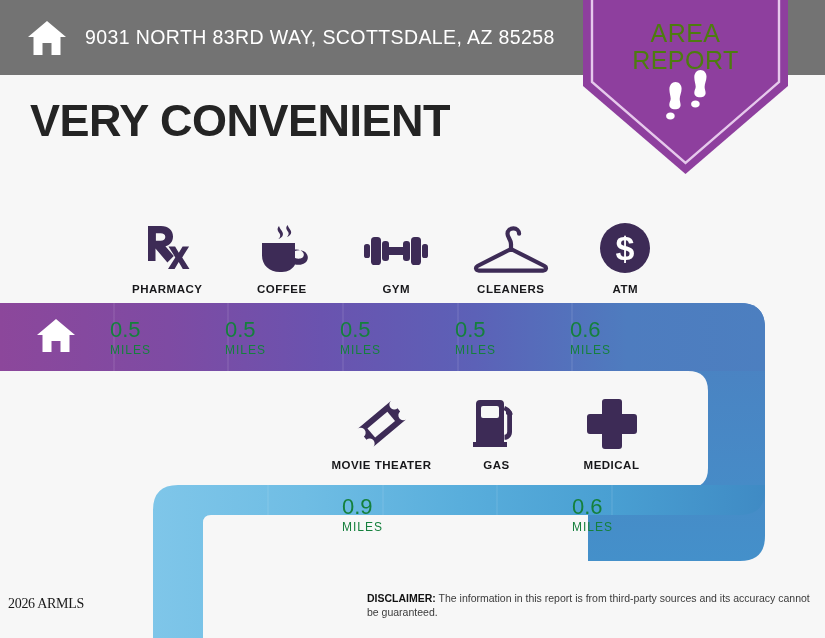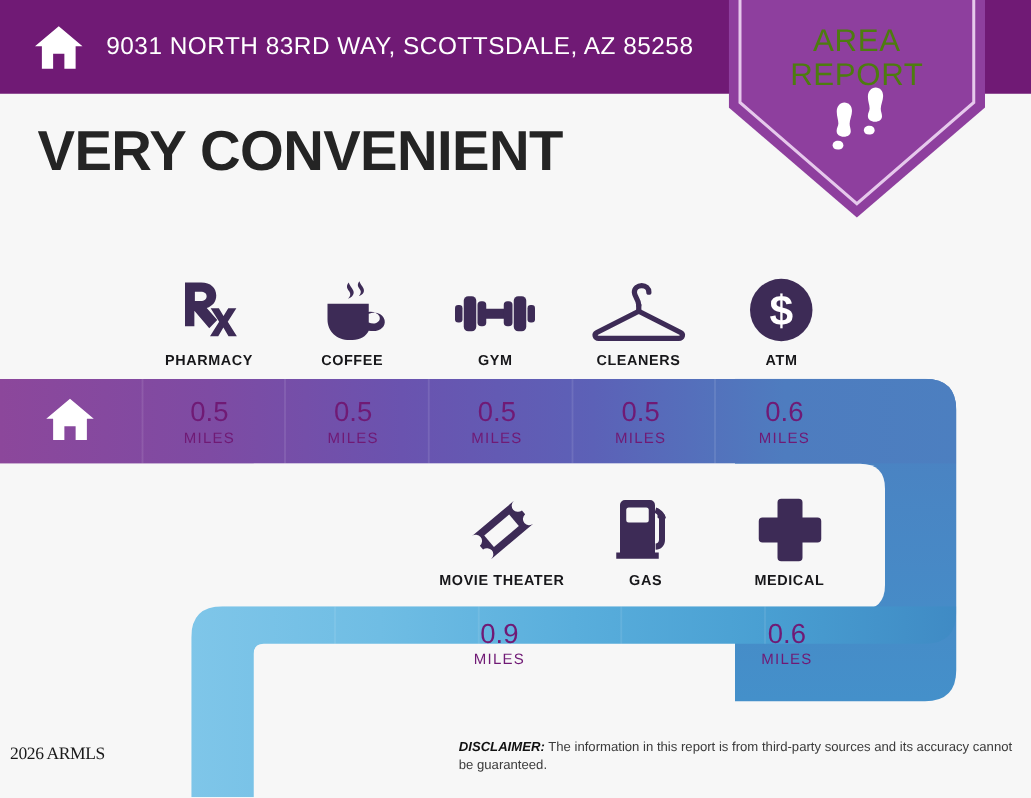"9031 NORTH 83RD WAY, SCOTTSDALE," .header { background: #701a75 -> #737373 }
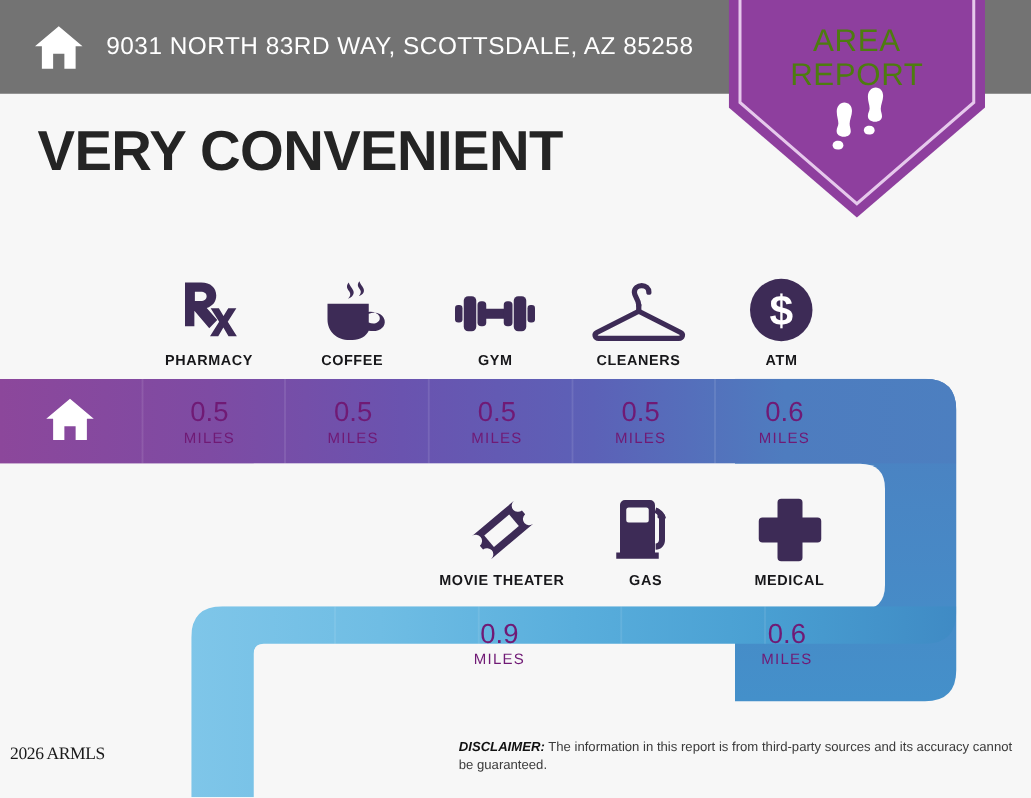"0.5" .dist { color: #701a75 -> #15803d; text-align: center -> none }
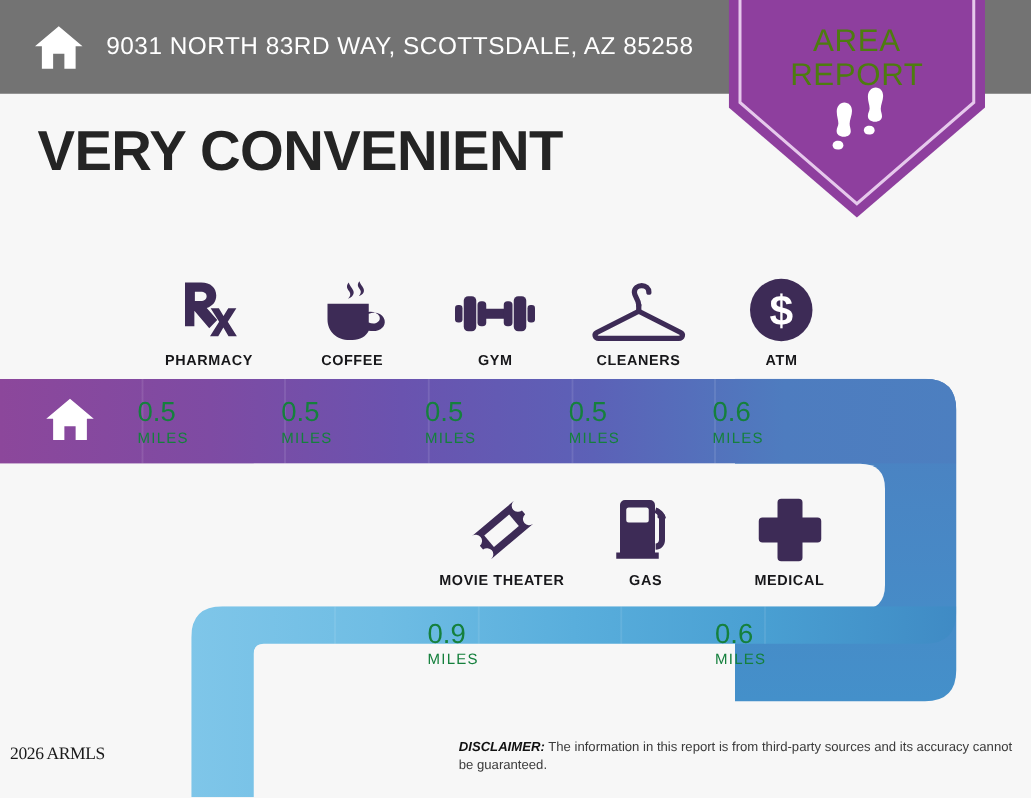"MOVIE THEATER" #icon-row-2 { left: 344px -> 324px }
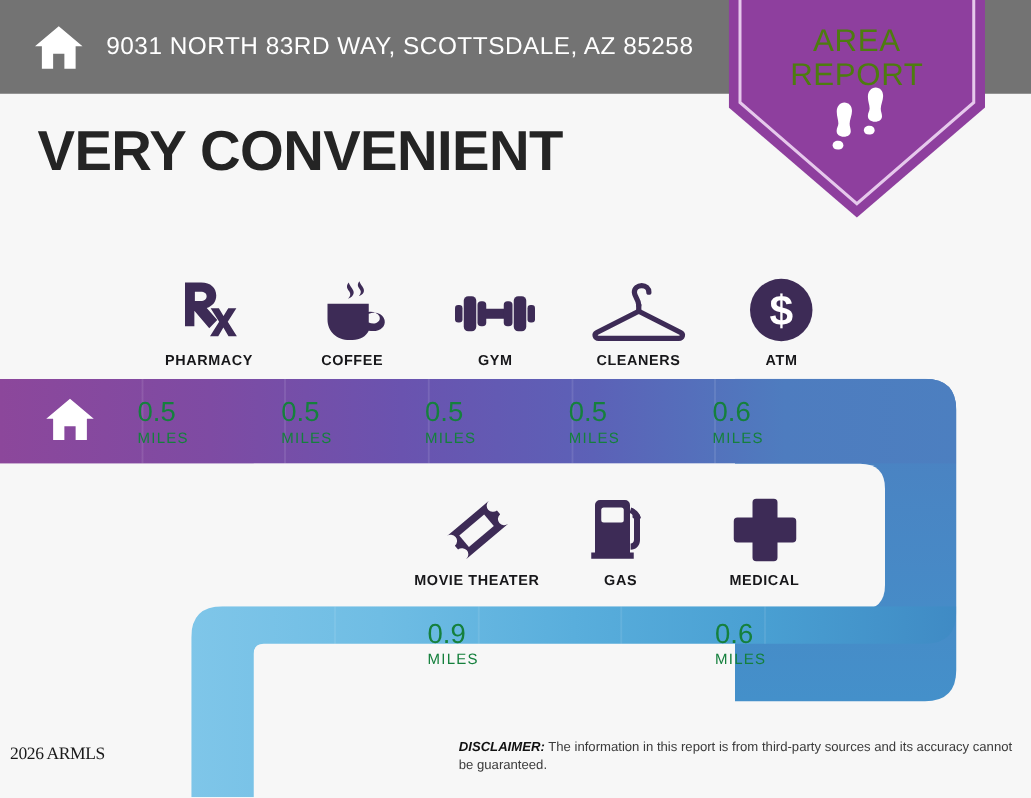"DISCLAIMER:" .disclaimer b { font-style: italic -> none }
